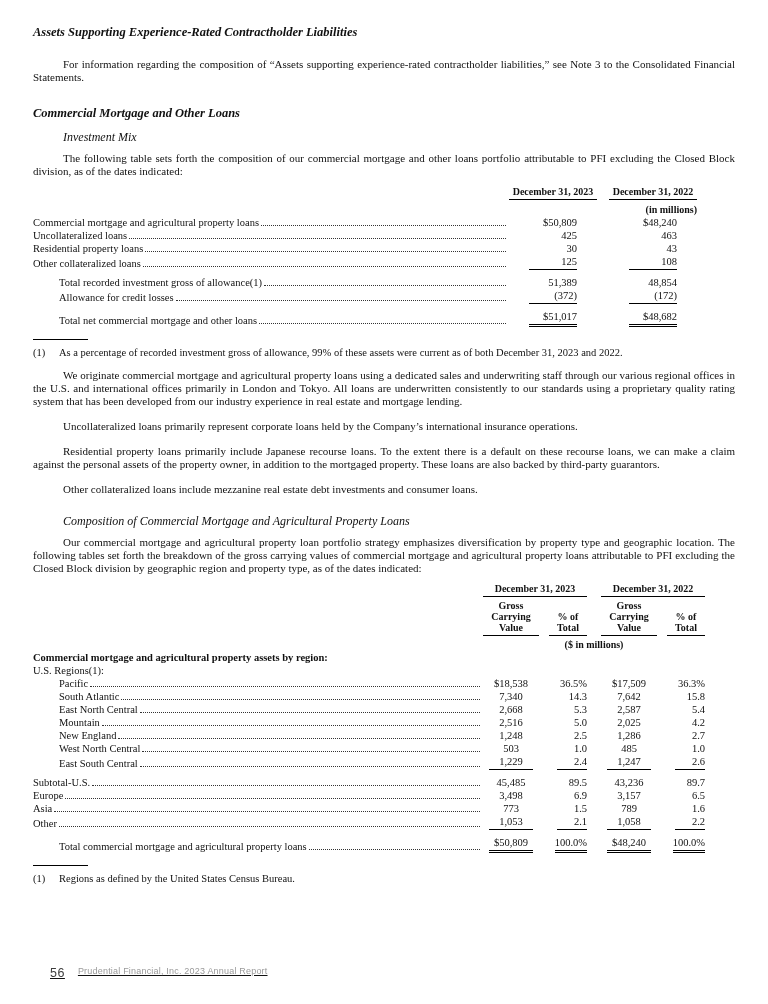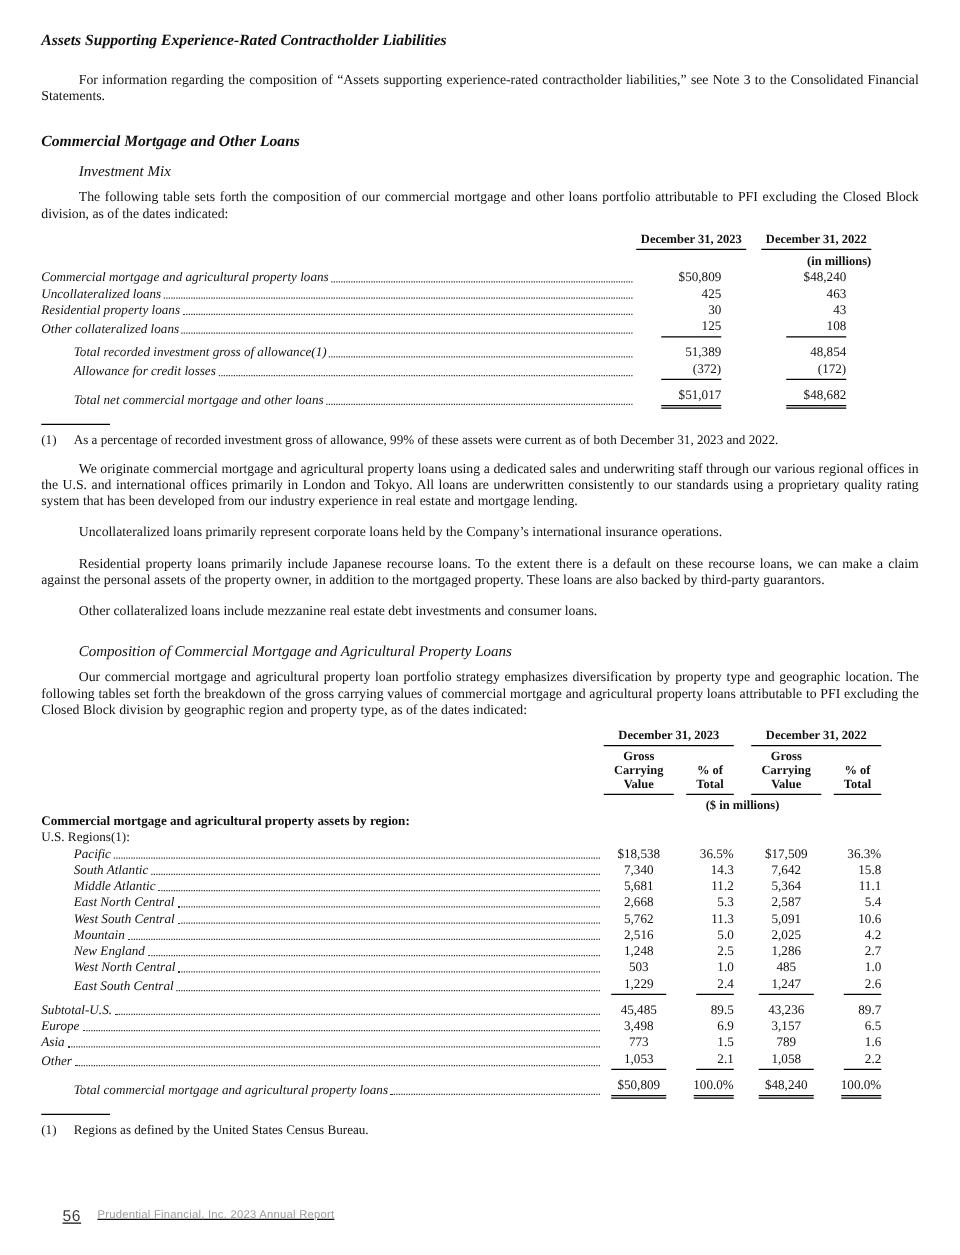"Commercial mortgage and agricultural property loans" .tlabel { font-style: italic -> none }
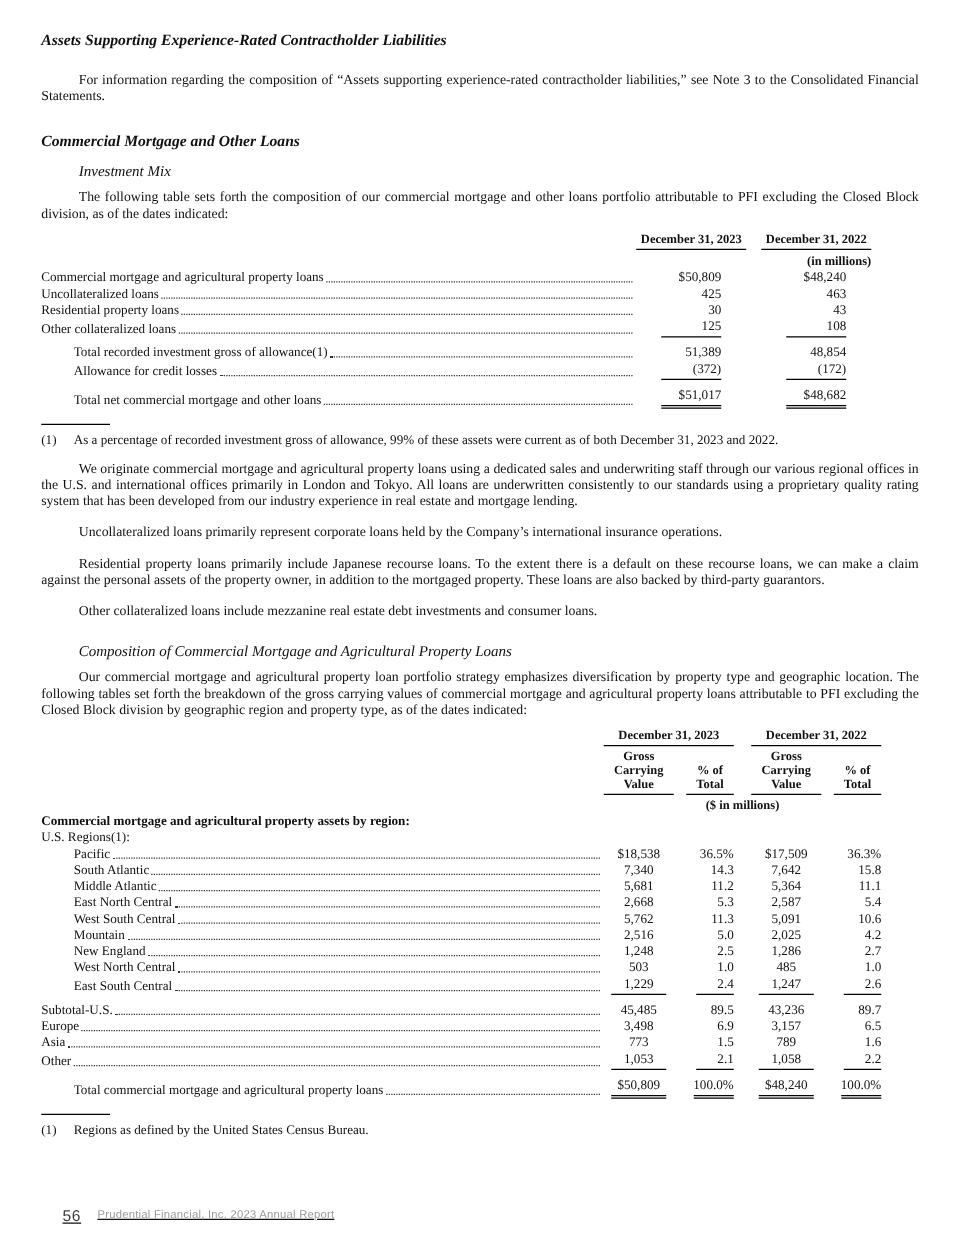"Middle Atlantic" div.trow { html: <div> <div>Middle Atlantic</div> <div></div> <div><span>5,681</span></div> <div></div> <div><span>11.2</span></div> <div></div> <div><span>5,364</span></div> <div></div> <div><span>11.1</span></div> <div></div> </div> -> none }
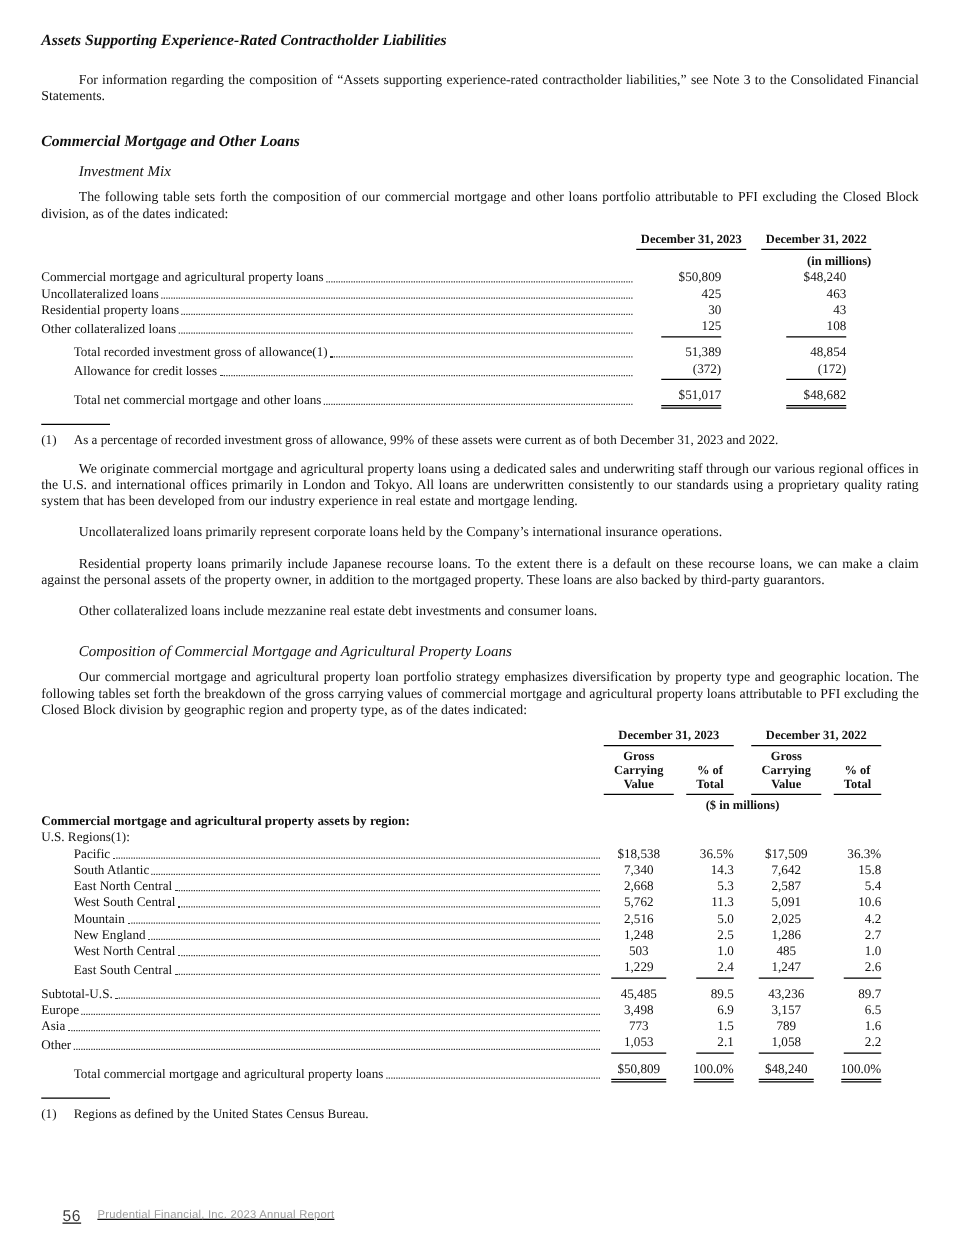"West South Central" div.trow { html: <div> <div>West South Central</div> <div></div> <div><span>5,762</span></div> <div></div> <div><span>11.3</span></div> <div></div> <div><span>5,091</span></div> <div></div> <div><span>10.6</span></div> <div></div> </div> -> none }
